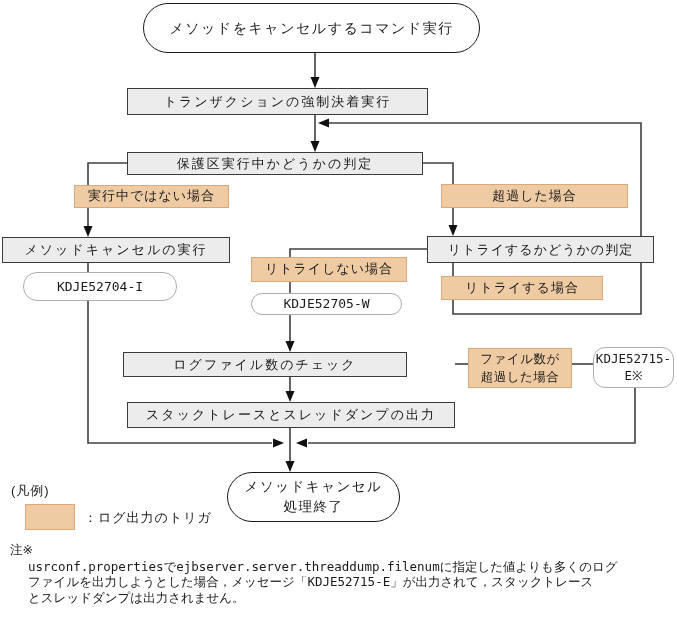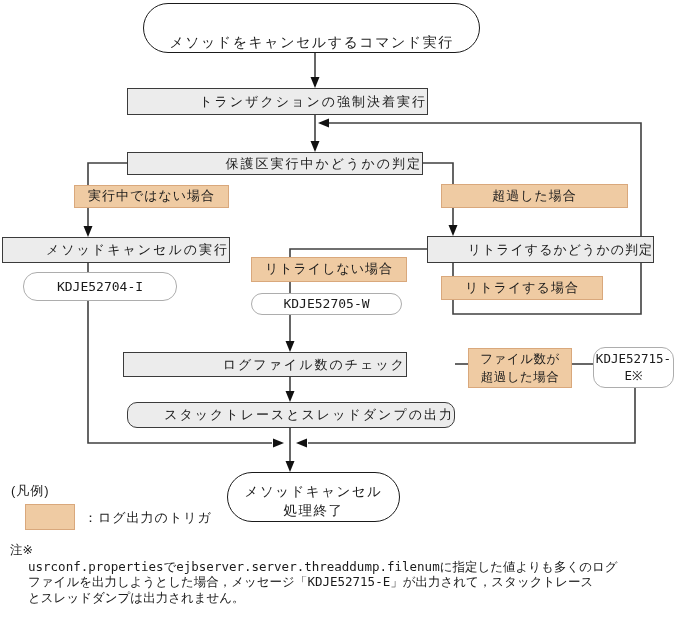"メソッドをキャンセルするコマンド実行" .term { justify-content: flex-end -> none }
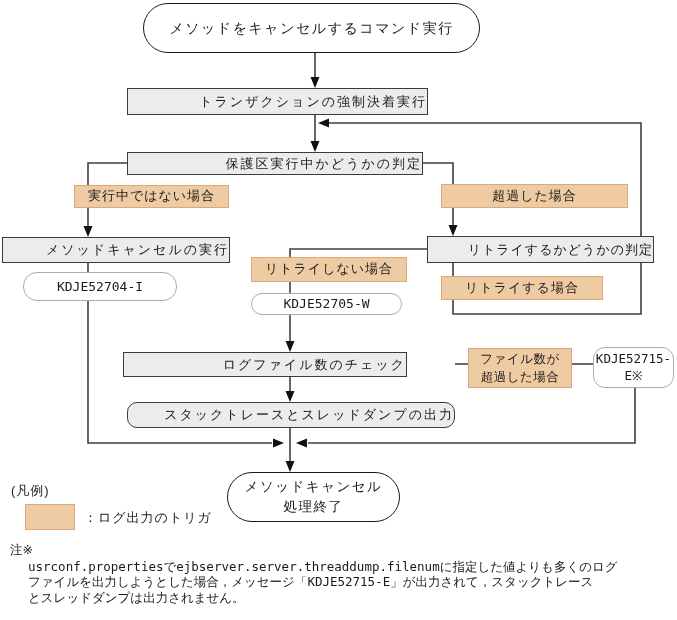"トランザクションの強制決着実行" .proc { justify-content: flex-end -> none }
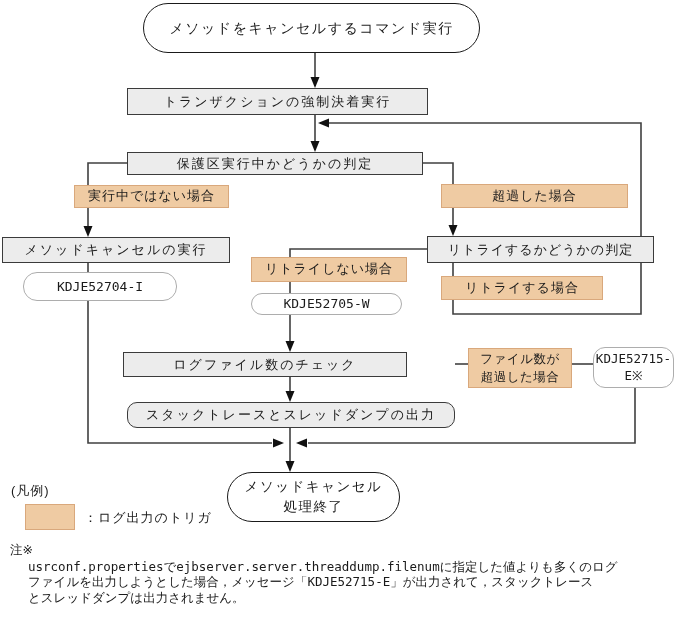"スタックトレースとスレッドダンプの出力" div.node { border-radius: 10px -> none }
